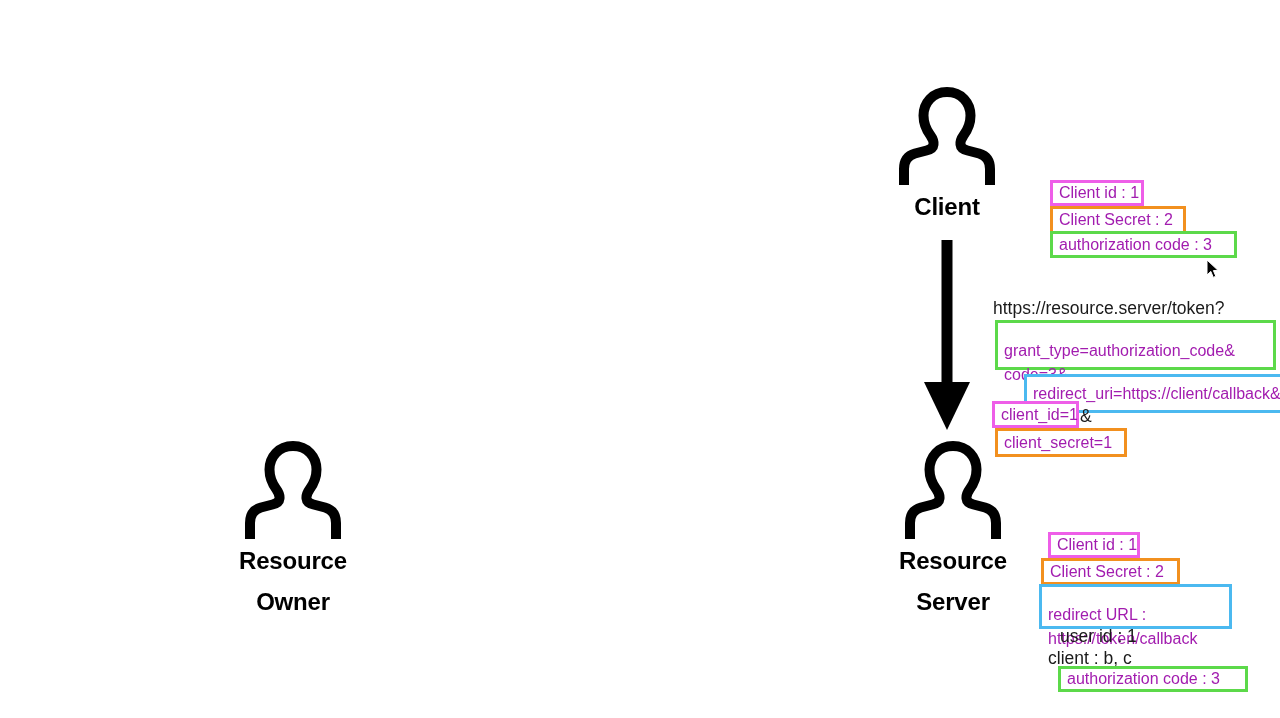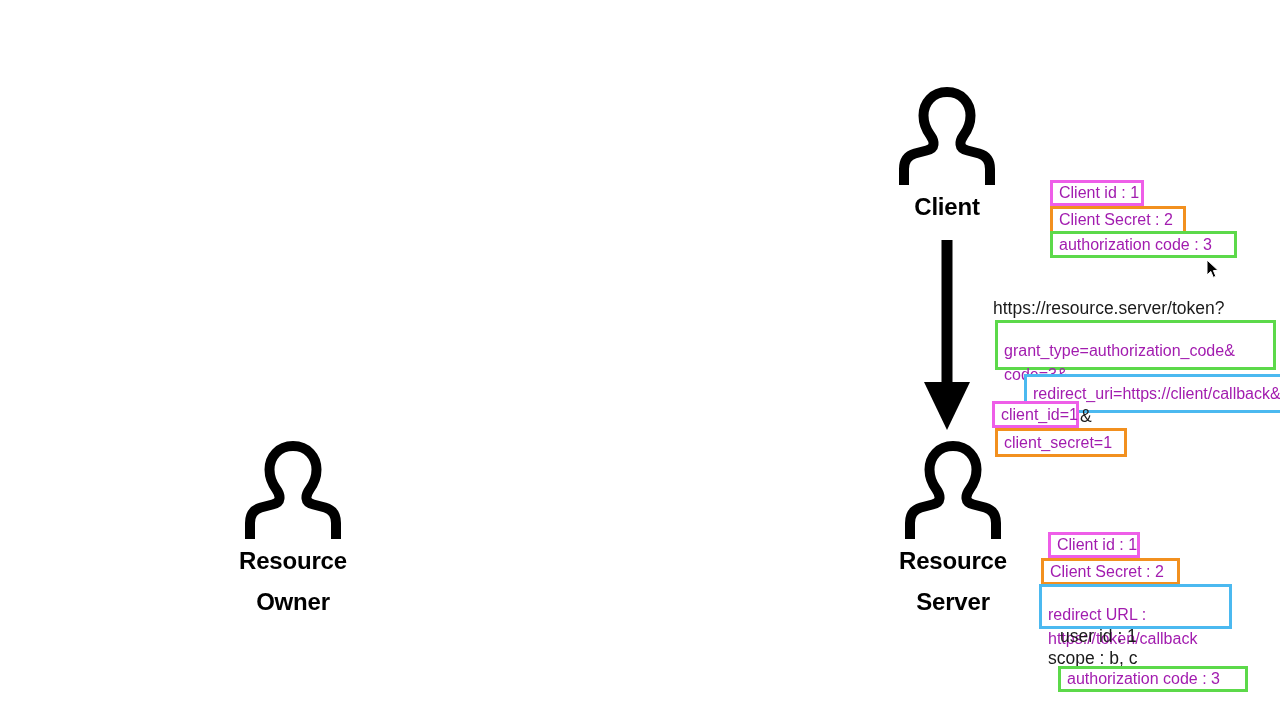"scope : b, c" div.plain { text: scope -> client }
